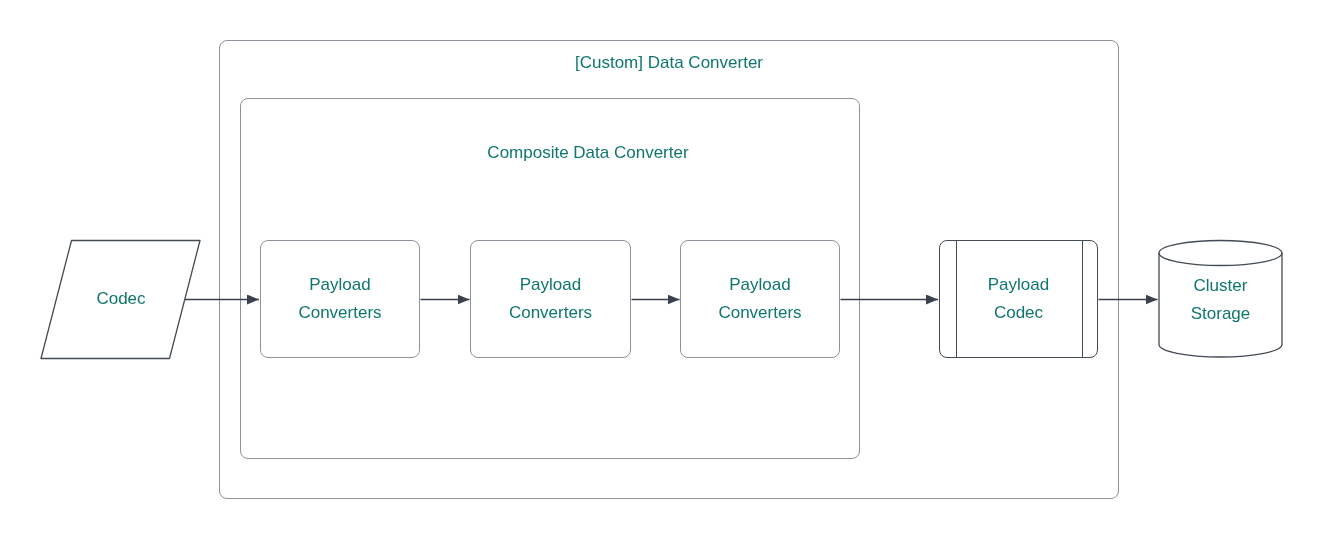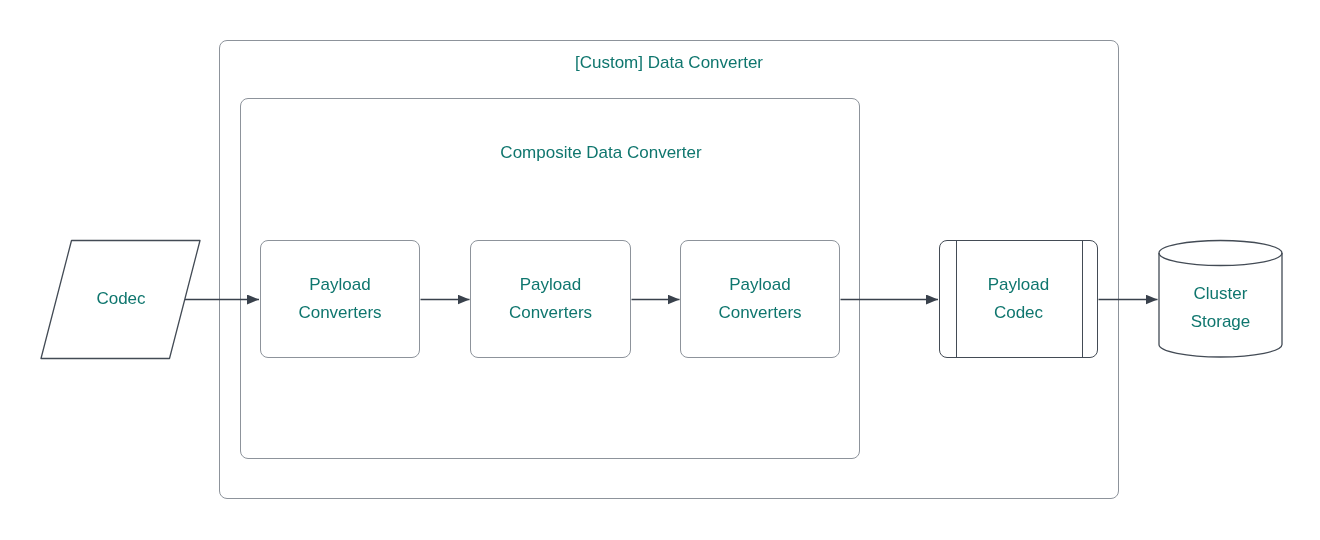"Composite Data Converter" .inner-title { left: 237px -> 224px }
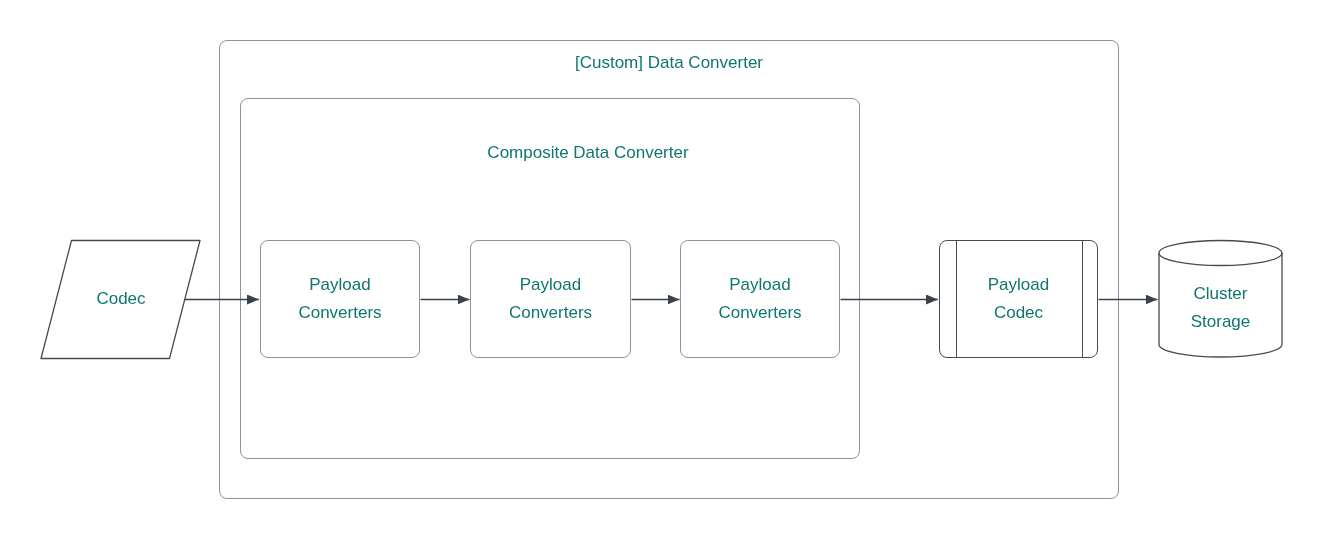"Cluster Storage" .label-storage { top: 240px -> 232px }
